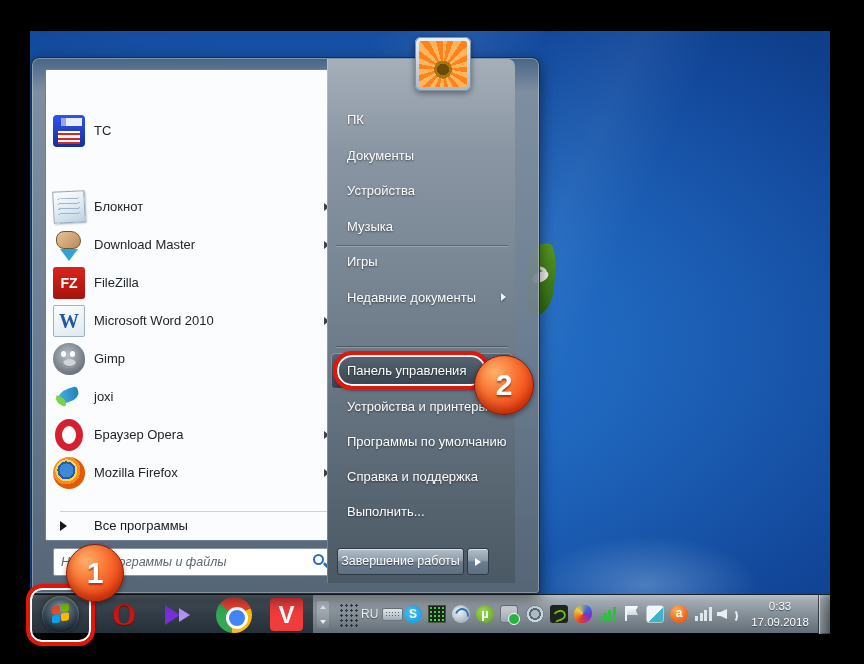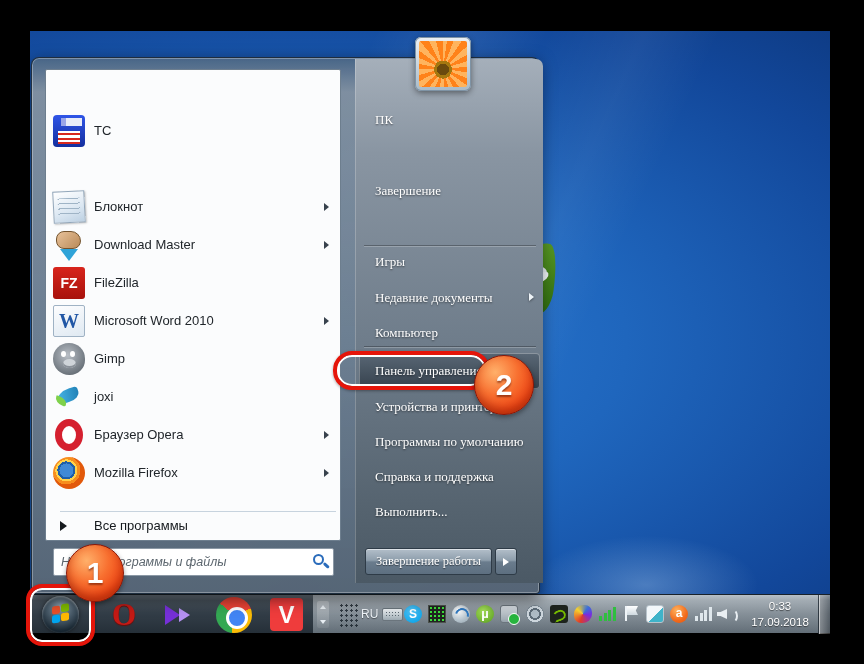"ПК" .panel-right { font-family: Liberation Serif, serif -> none; left: 323px -> 295px }
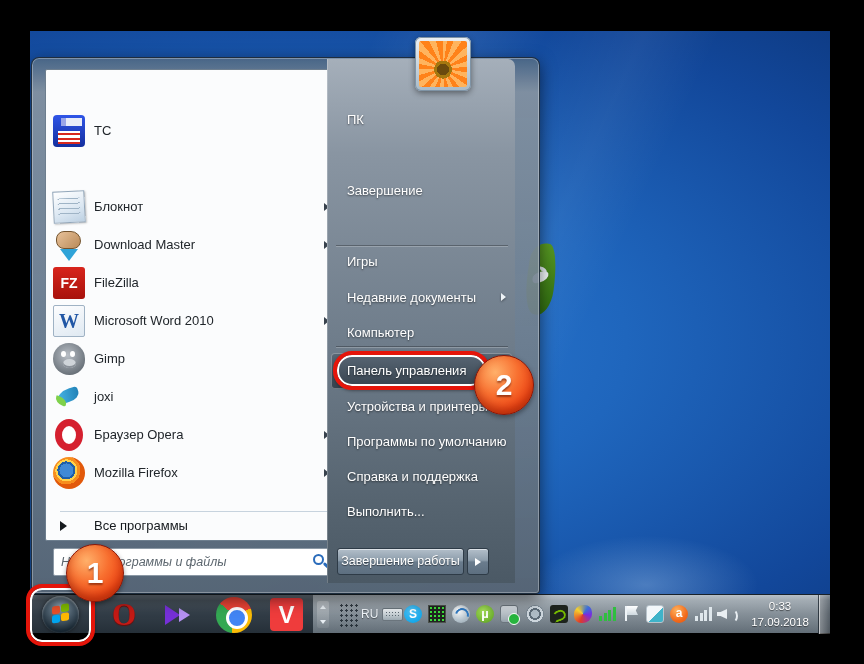"Документы" div.ri { html: none -> <div> <div>Документы</div> </div> }
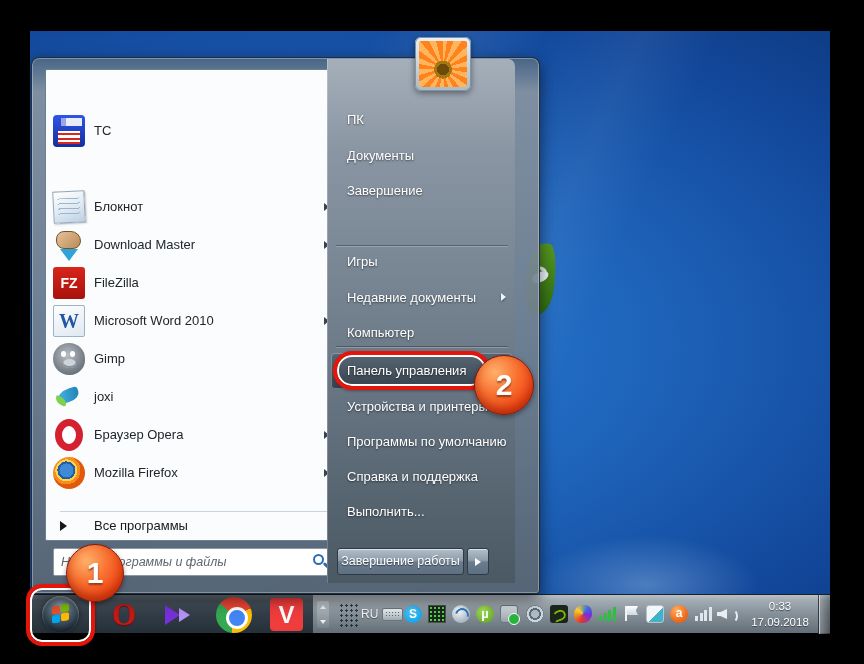"Завершение" div.lbl { text: Завершение -> Устройства }
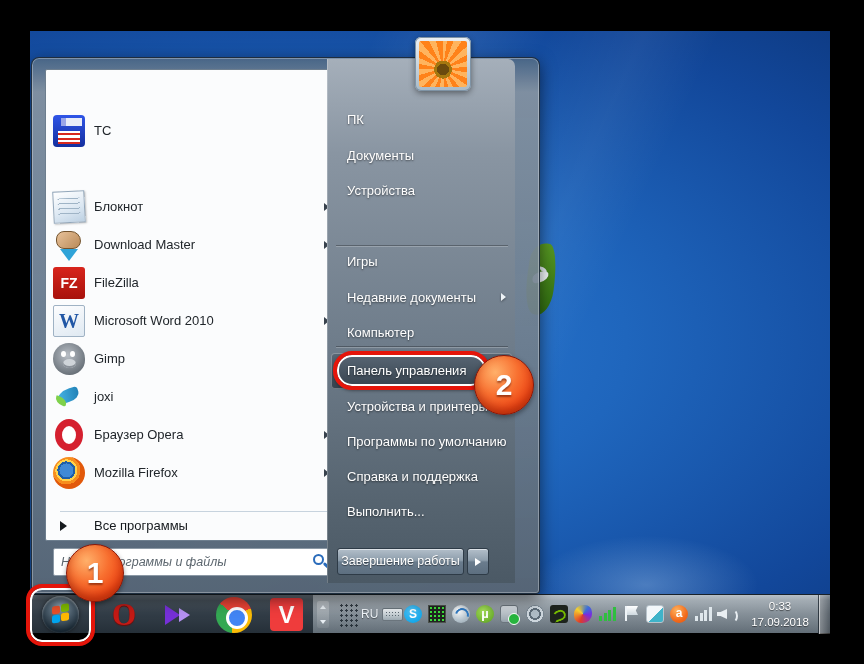"Музыка" div.ri { html: none -> <div> <div>Музыка</div> </div> }
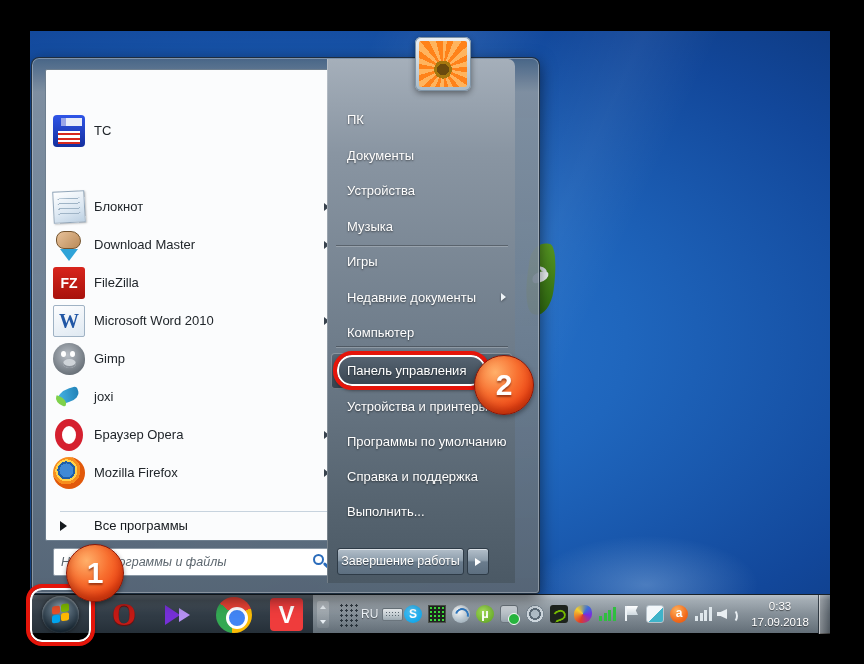"Компьютер" div.ri { html: <div> <div>Компьютер</div> </div> -> none }
